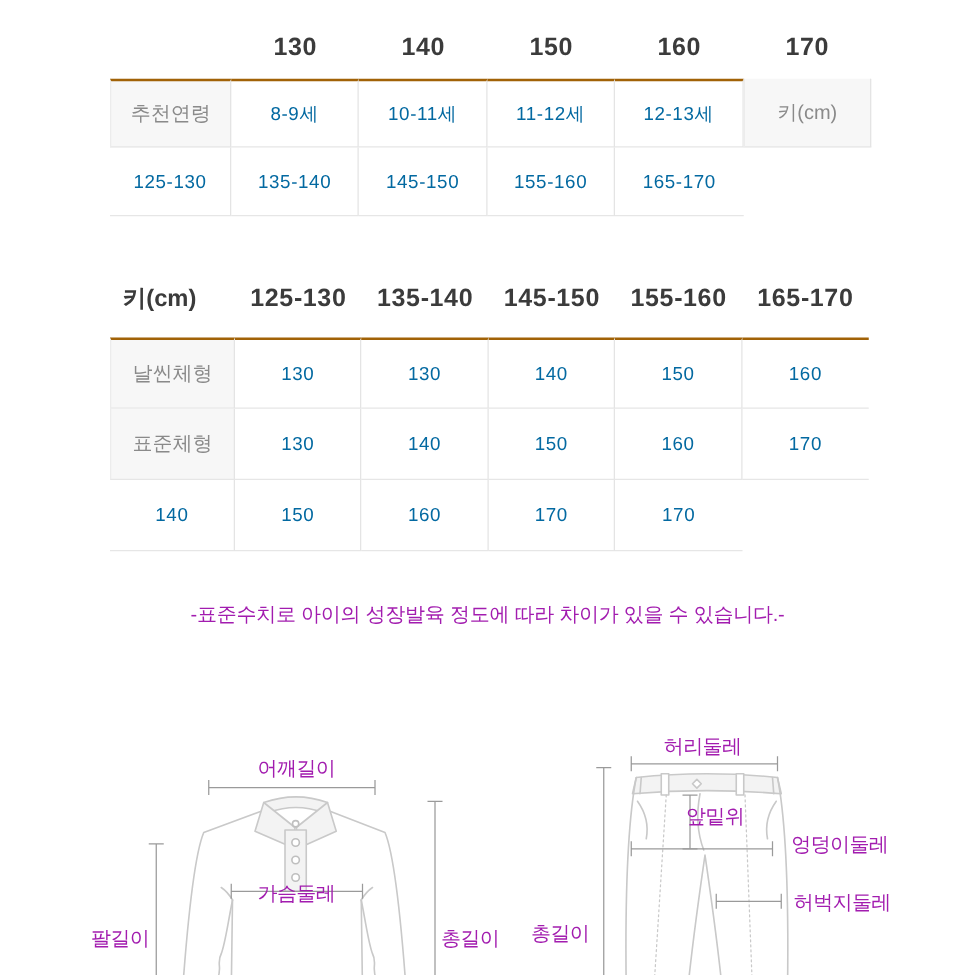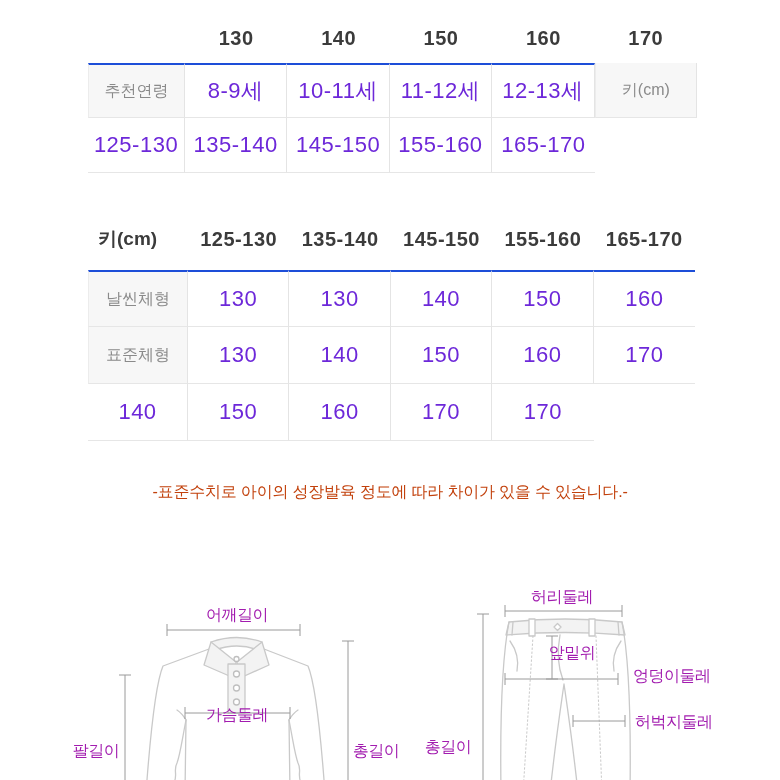"추천연령" .bt { border-top: 2px solid #1d4ed8 -> 2px solid #a16207 }
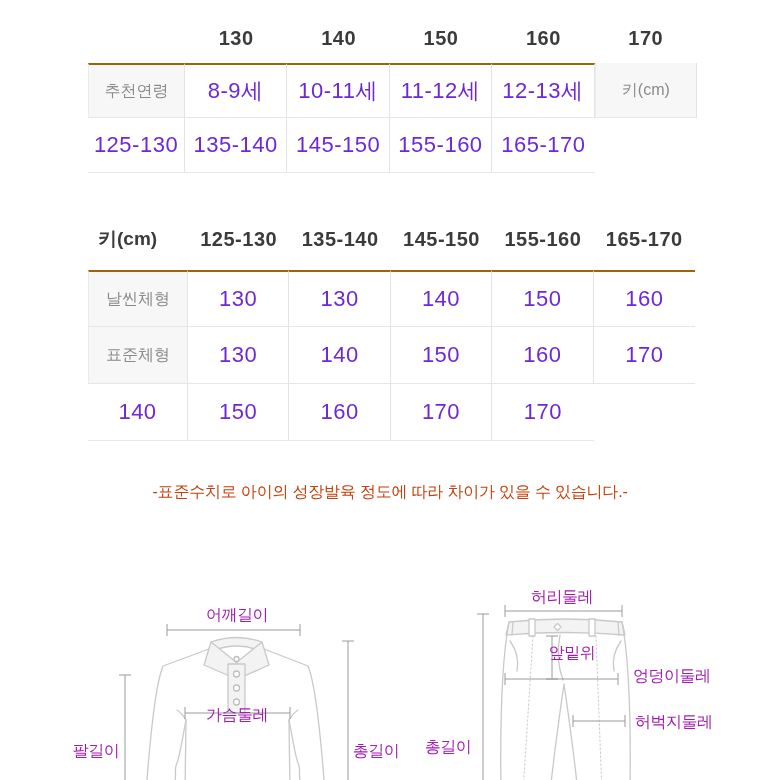"8-9세" .c-val { color: #6d28d9 -> #0369a1; font-size: 22px -> 15px }
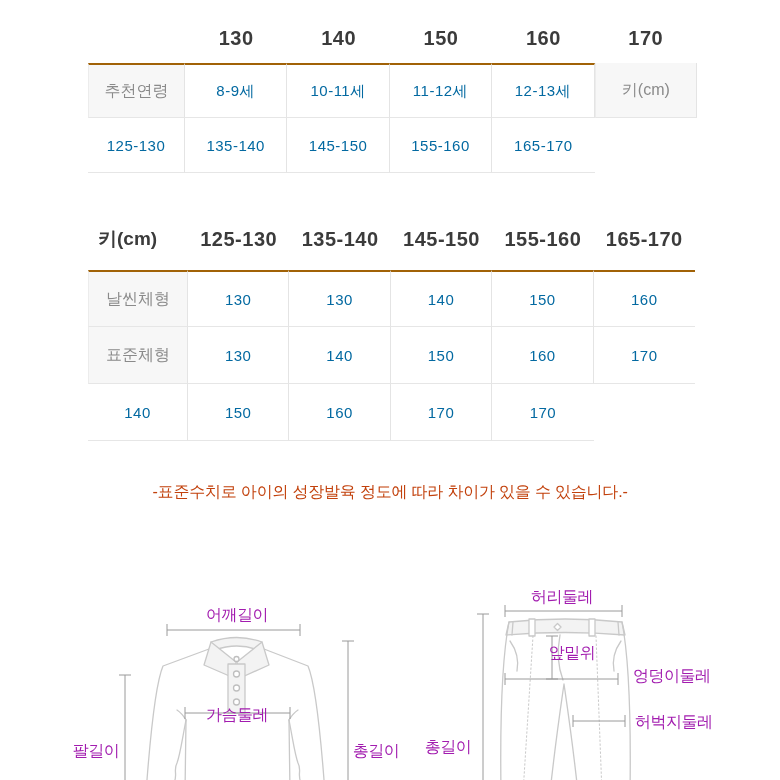"-표준수치로 아이의 성장발육 정도에 따라" .note { color: #c2410c -> #a21caf }
